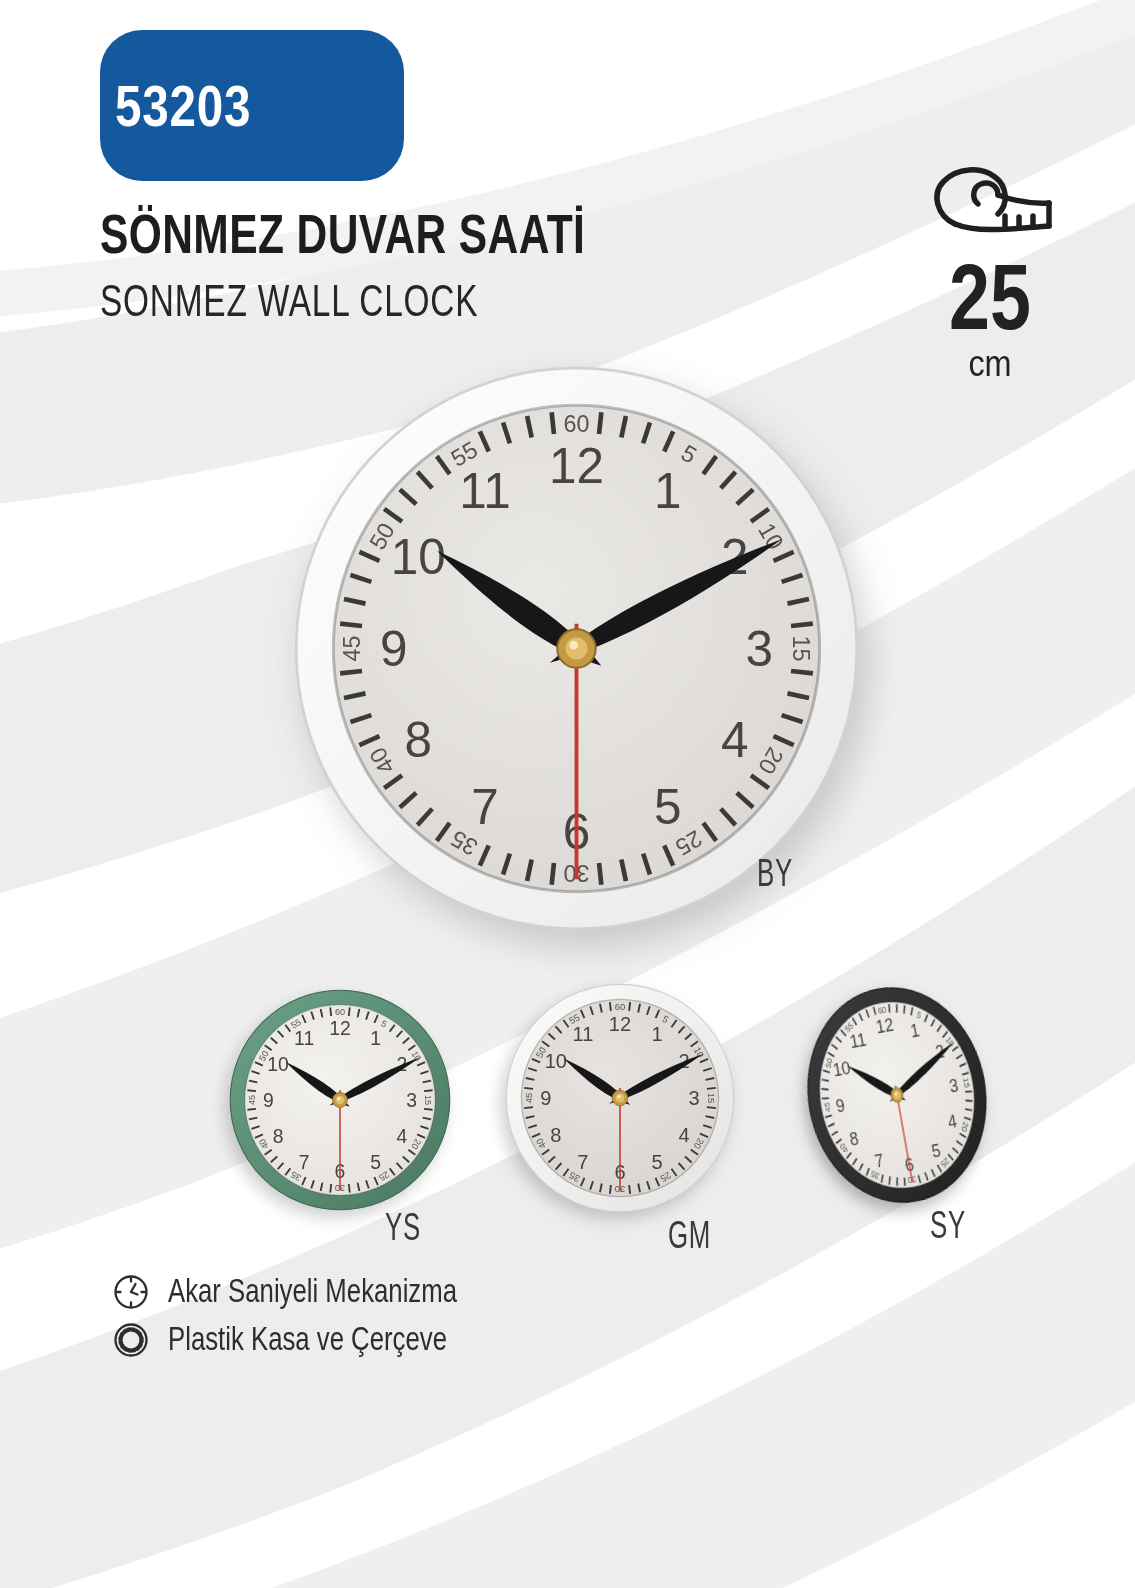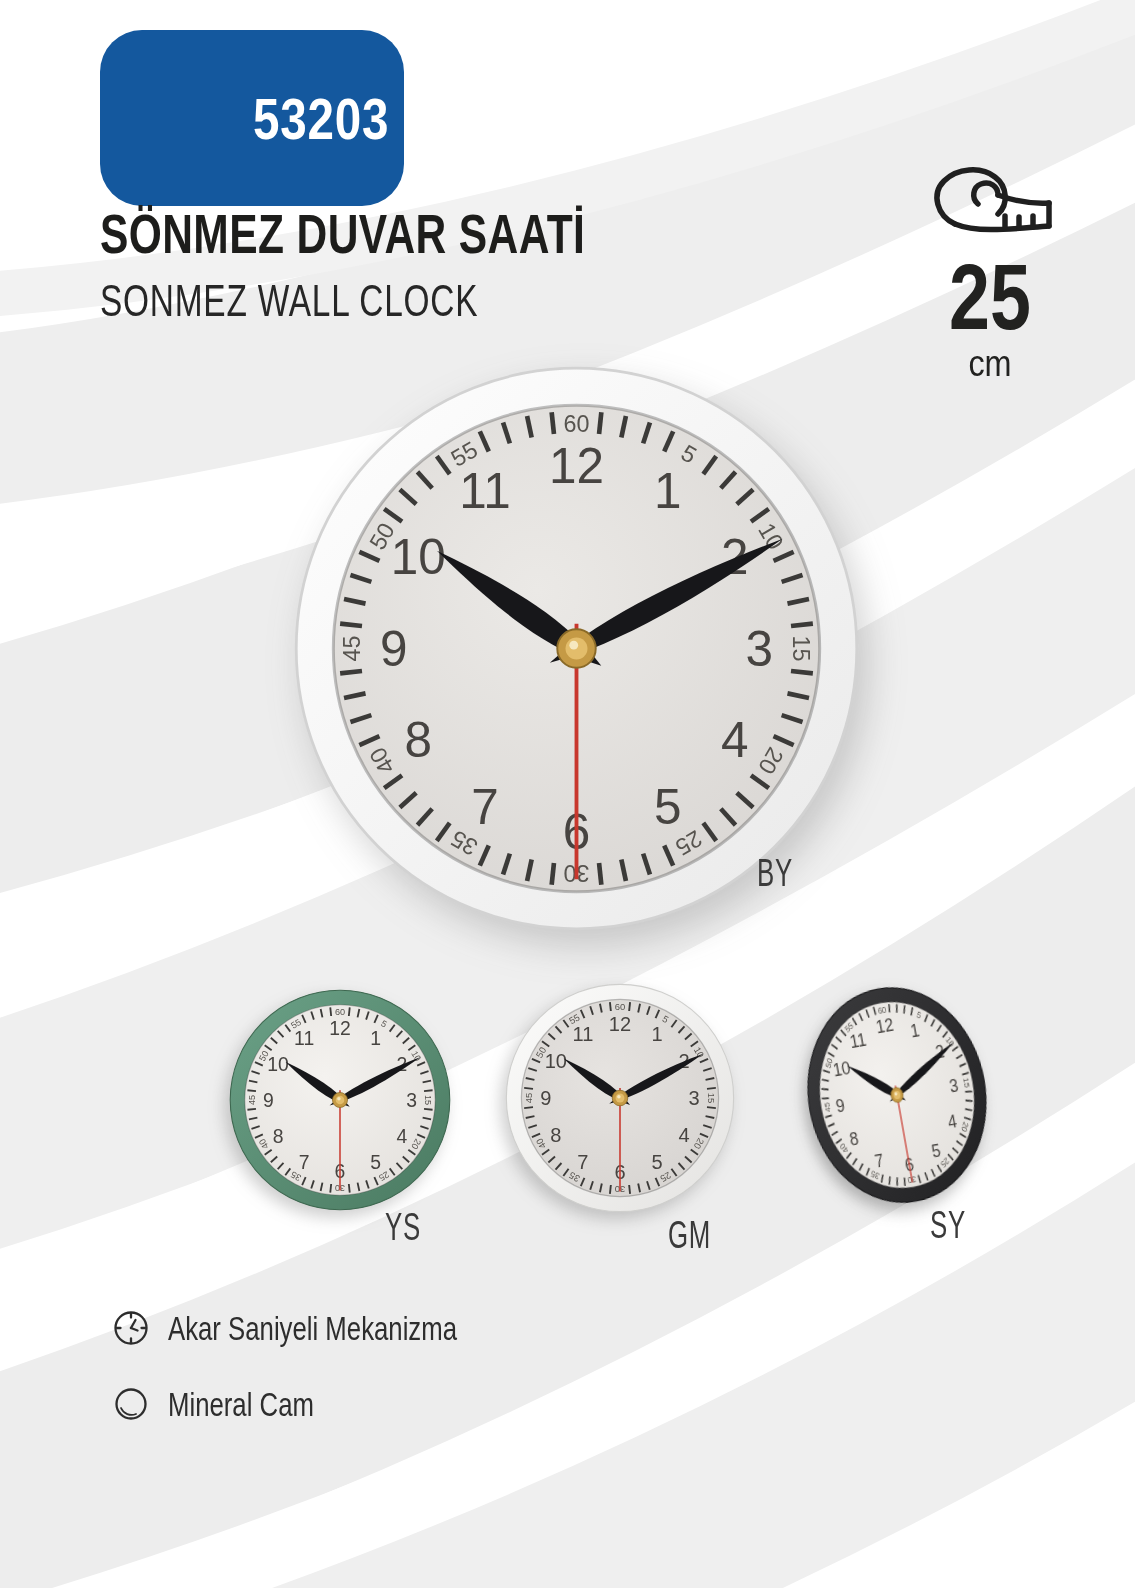"53203" .badge { height: 176px -> 151px; justify-content: flex-end -> flex-start }
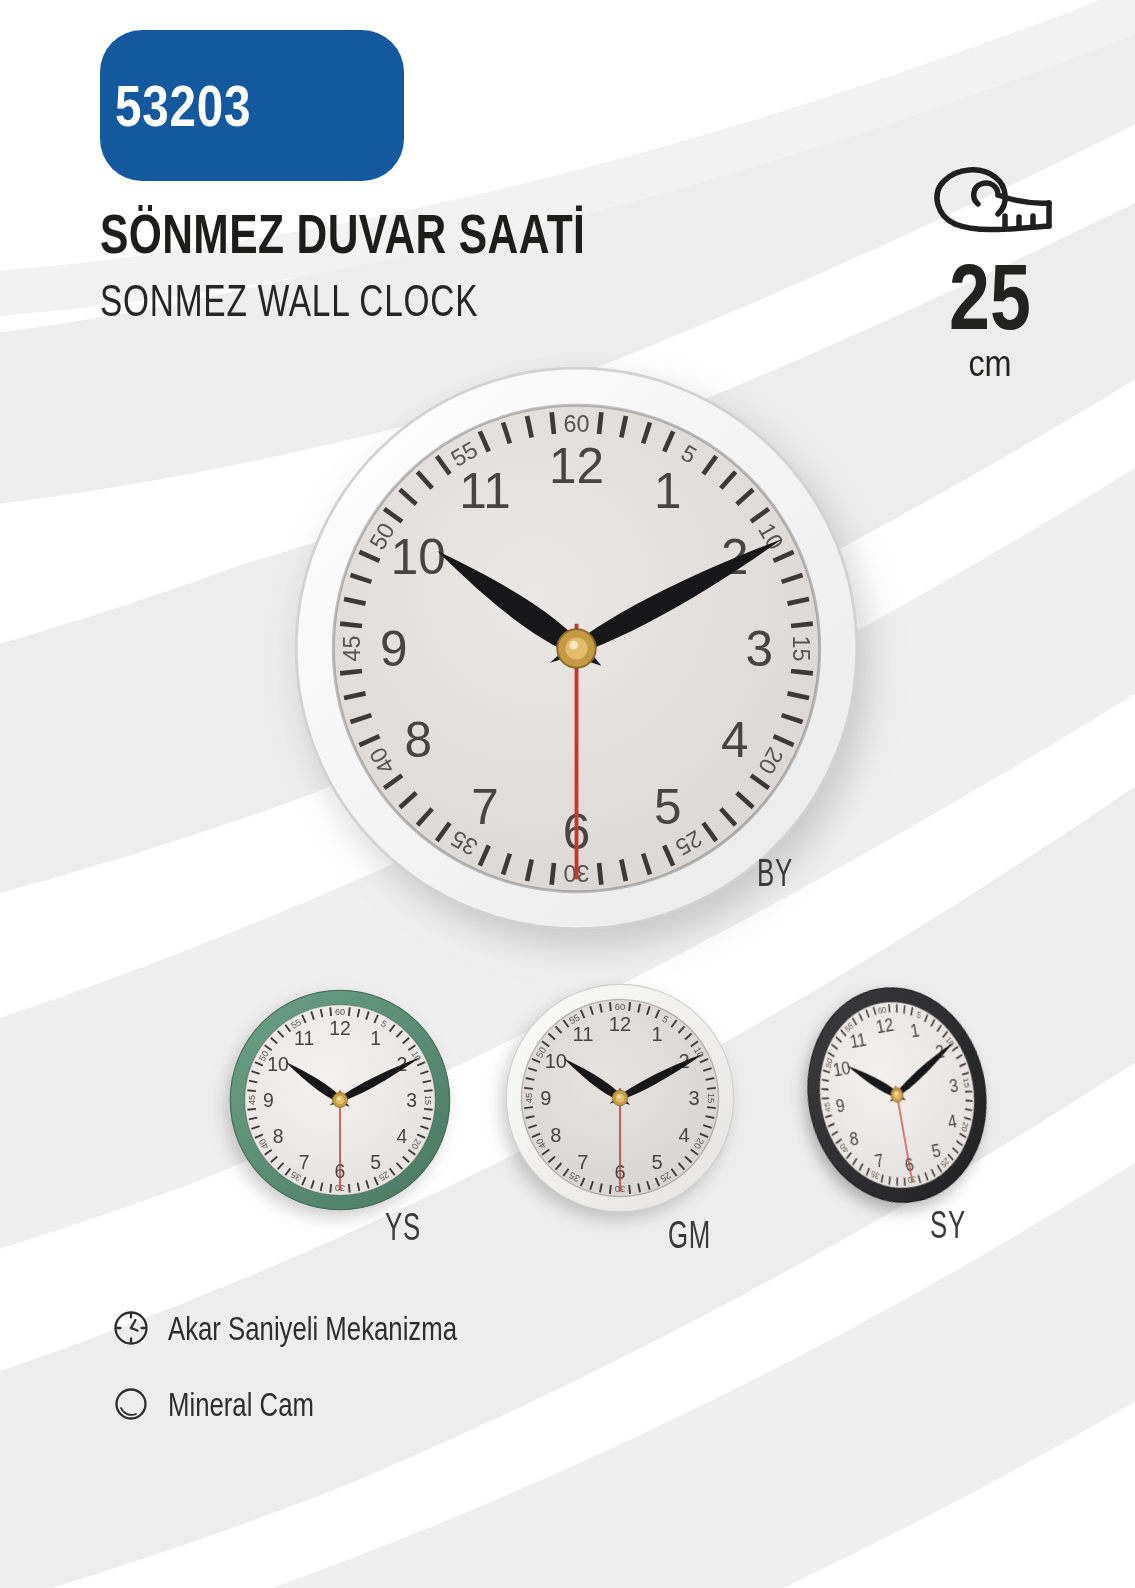"Akar Saniyeli Mekanizma" .feature-row { align-items: flex-end -> flex-start; margin-top: 28px -> none }
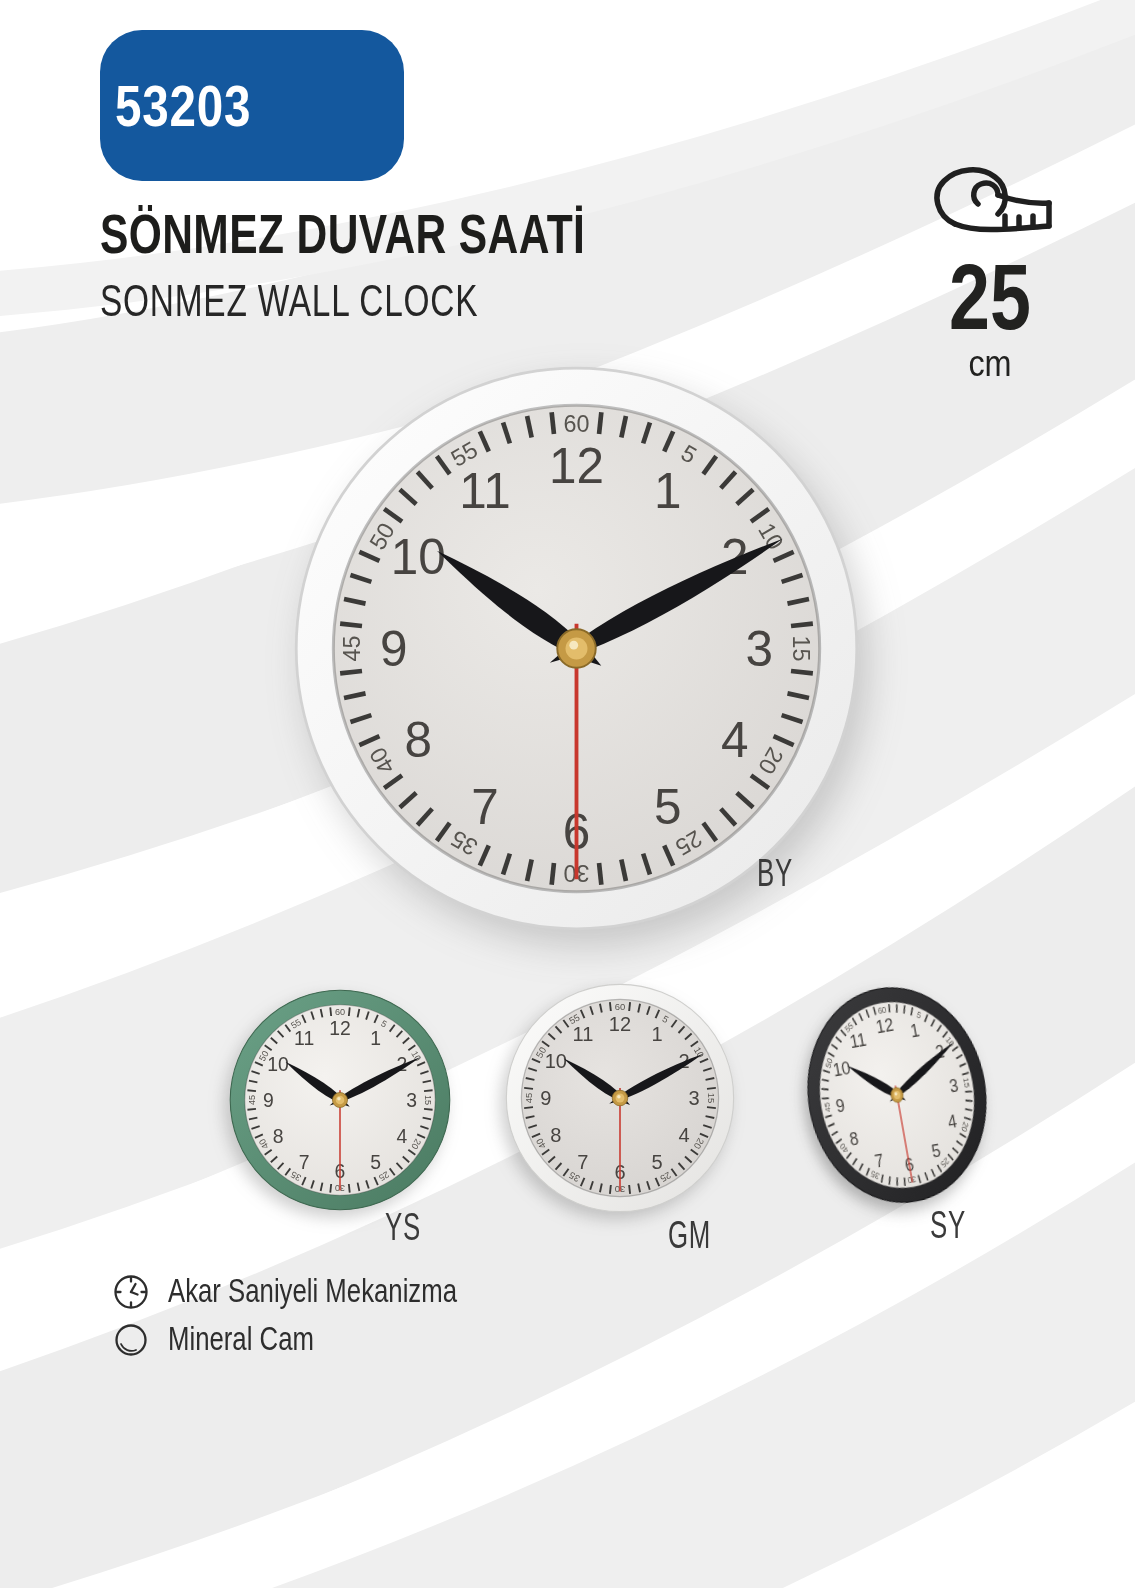"Plastik Kasa ve Çerçeve" div.feature-row { html: none -> <div> <div> <svg> <g> <circle></circle> <circle></circle> </g> </svg> </div> <div>Plastik Kasa ve Çerçeve</div> </div> }
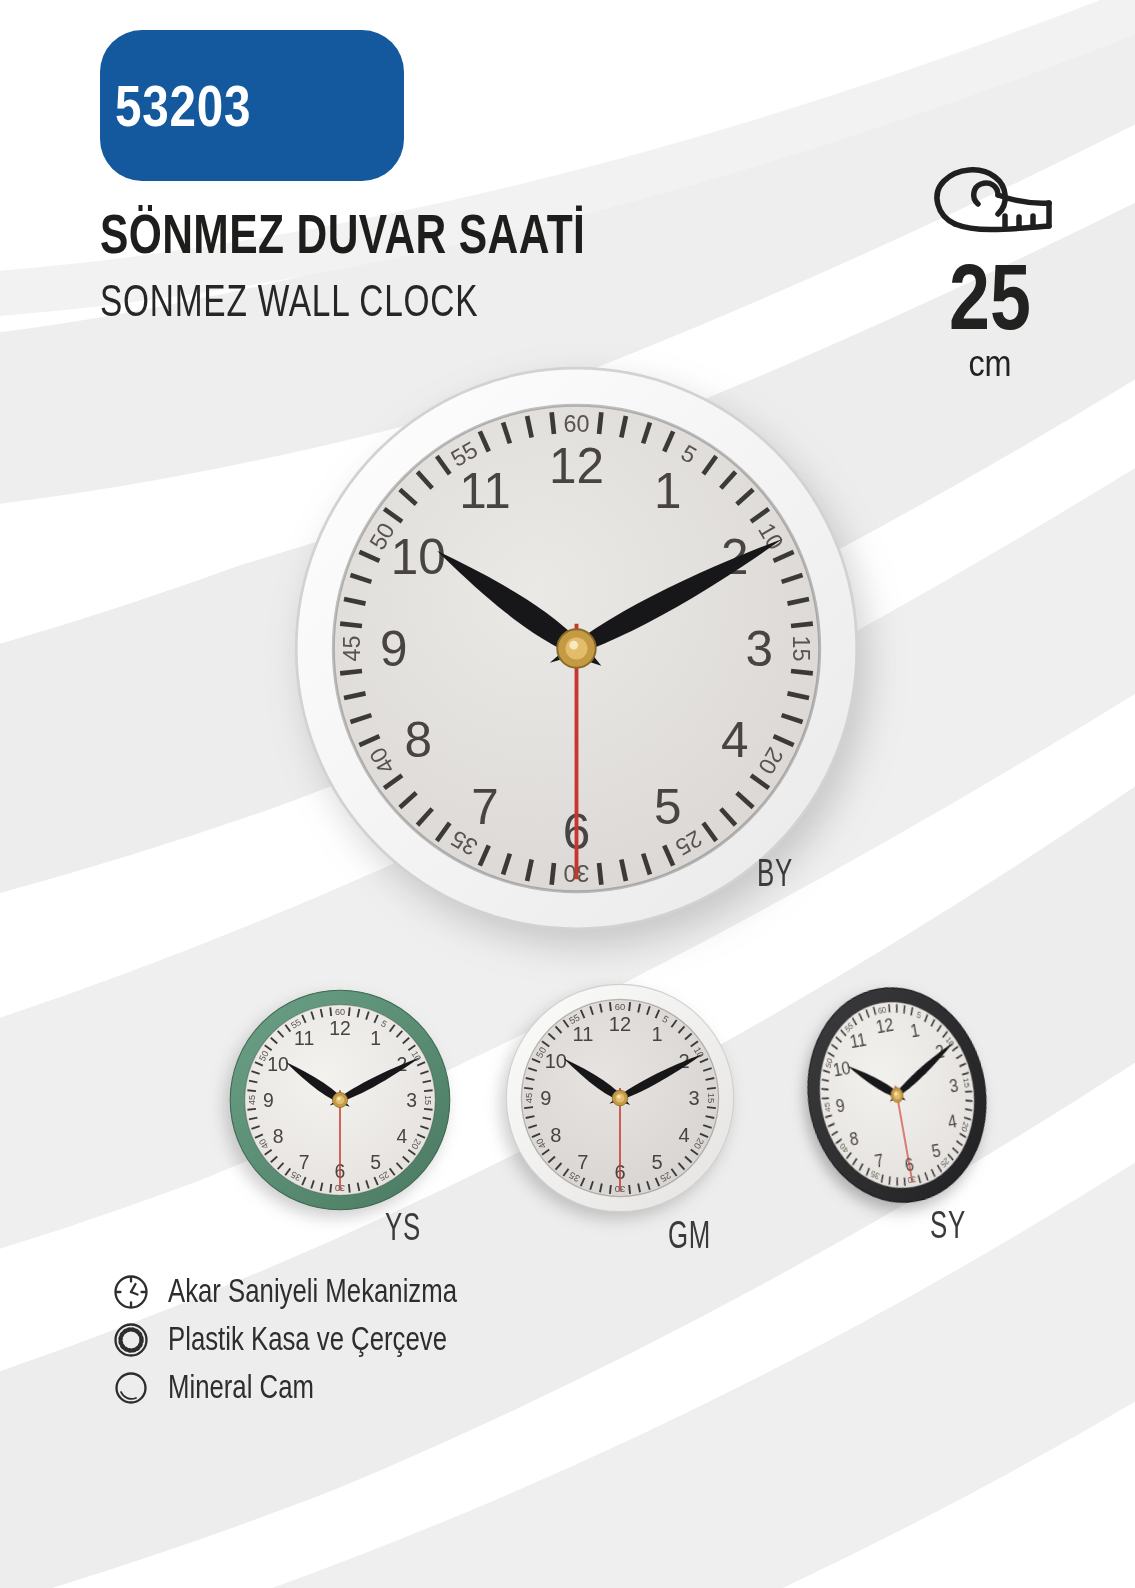"Mineral Cam" div.feature-row { html: <div> <div> <svg> <g> <circle></circle> <path></path> </g> </svg> </div> <div>Mineral Cam</div> </div> -> none }
